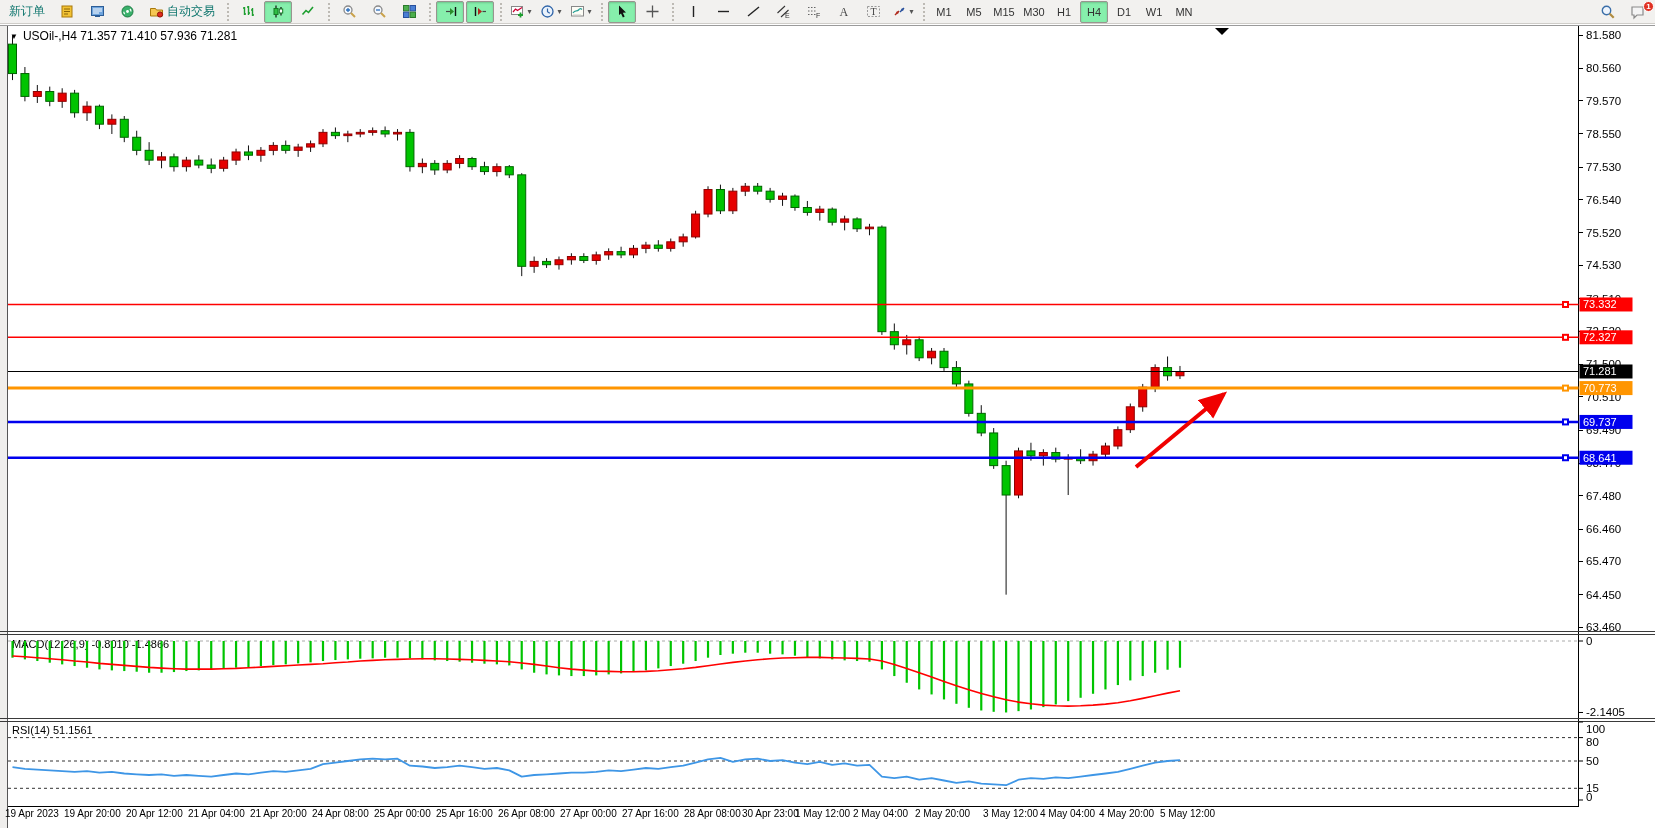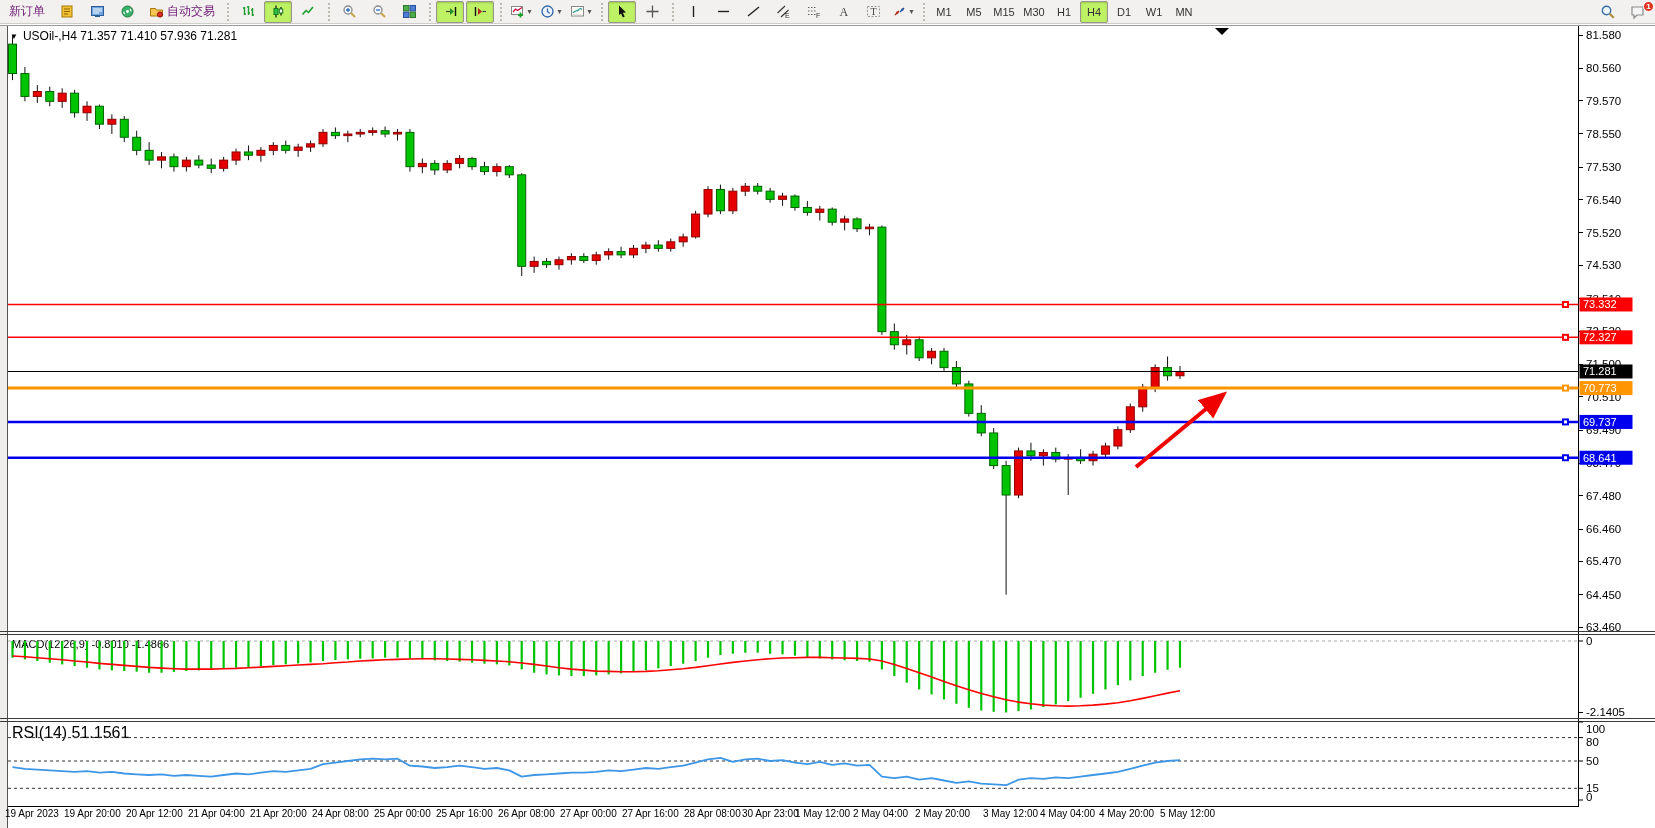"新订单" .tb-btn.texted { color: #701a75 -> #0f766e }
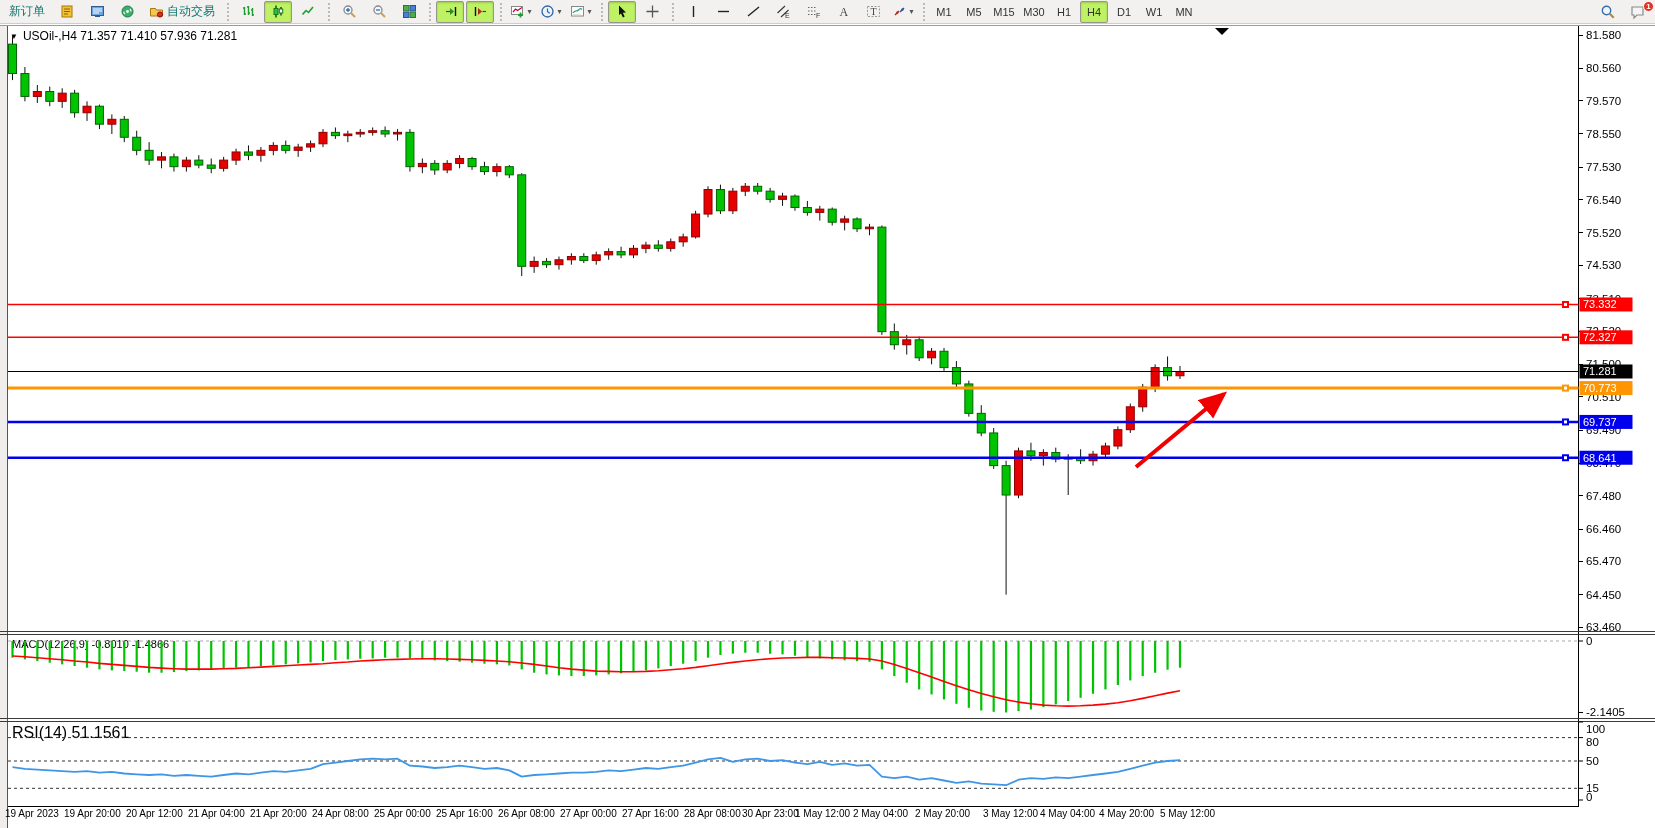"H4" .tb-btn.active { background: #bef264 -> #86efac }
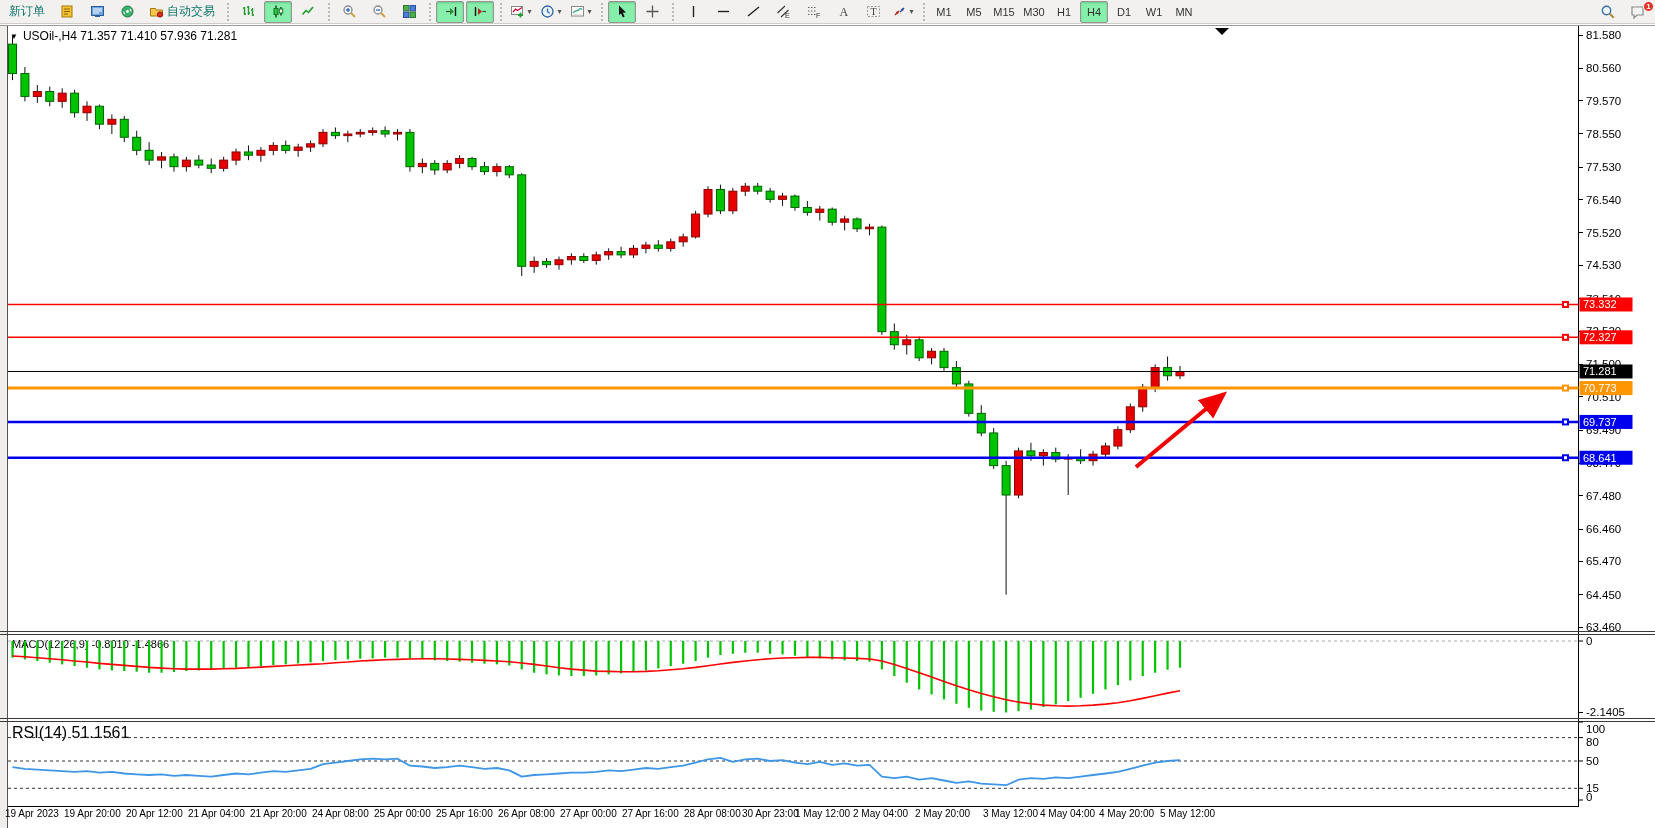"RSI(14) 51.1561" #rsi-label { font-size: 16px -> 11px }
